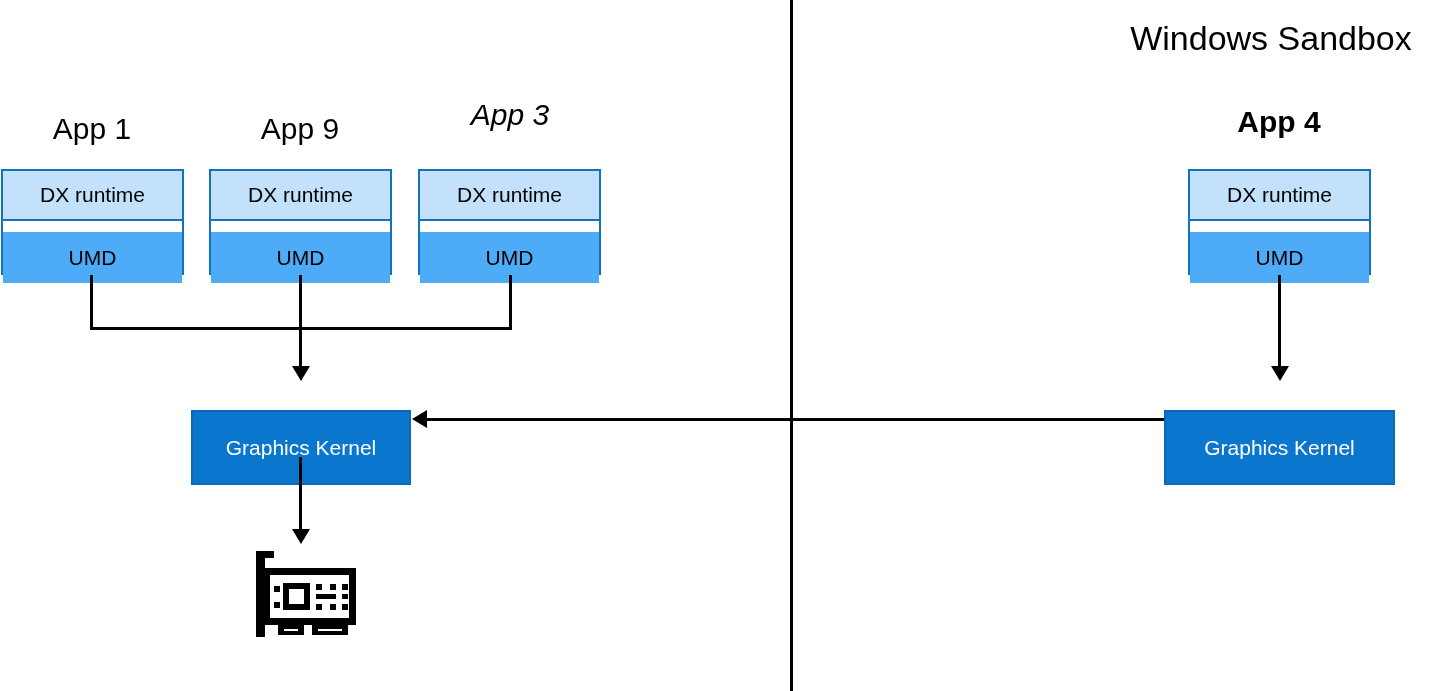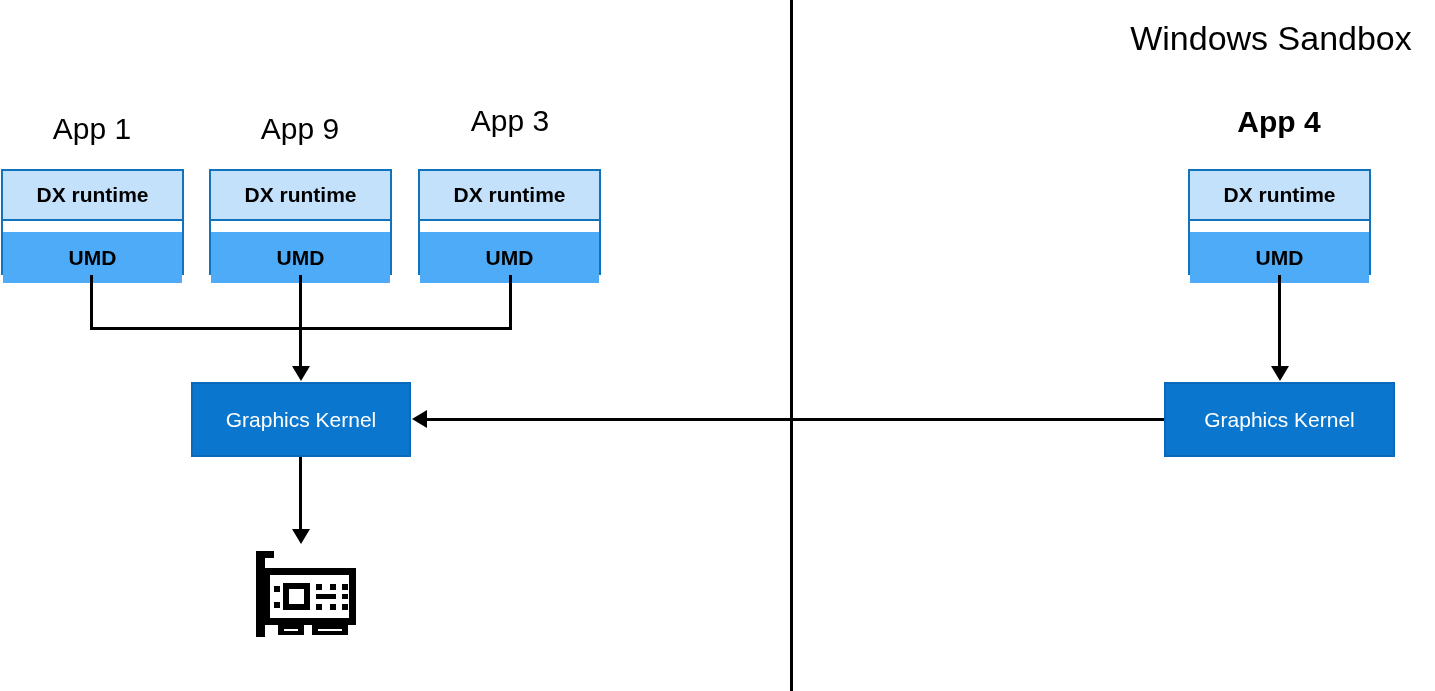"App 3" div.app-title { font-style: none -> italic; top: 103px -> 97px }
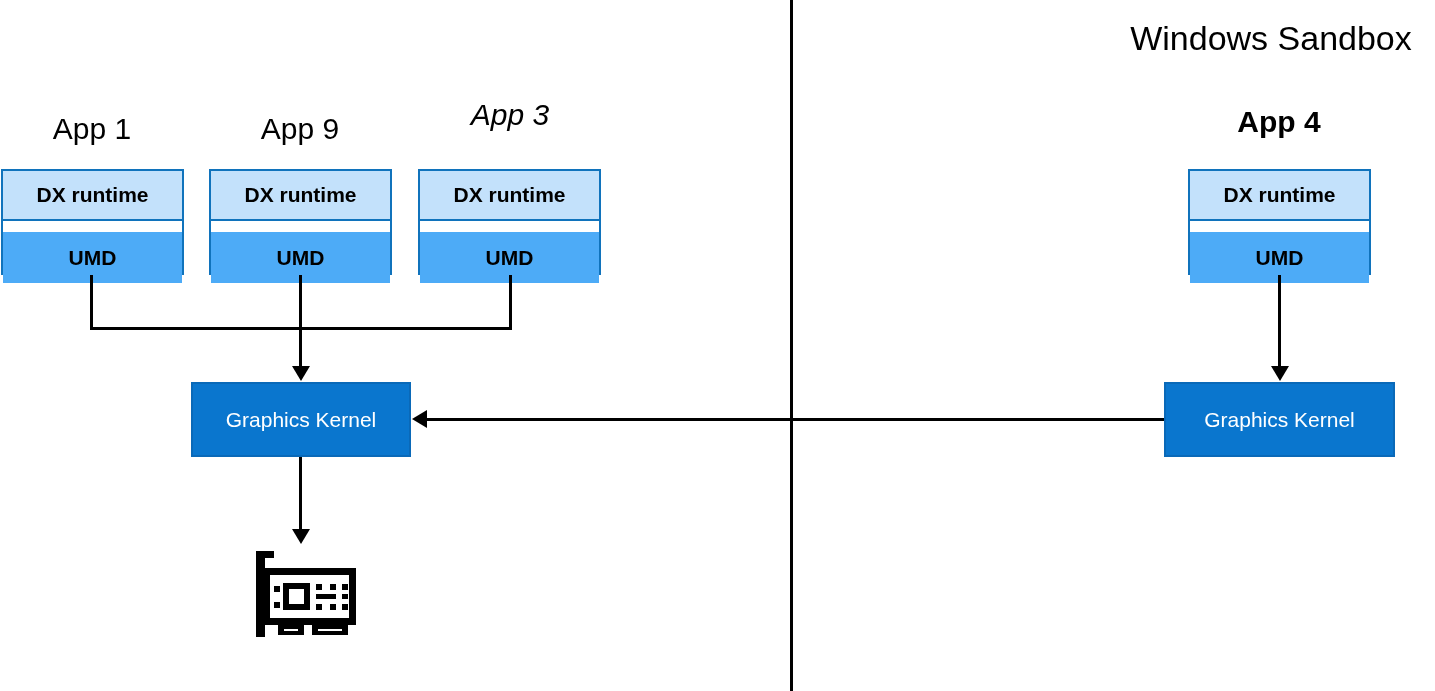"DX runtime" .app-stack { font-weight: bold -> none }
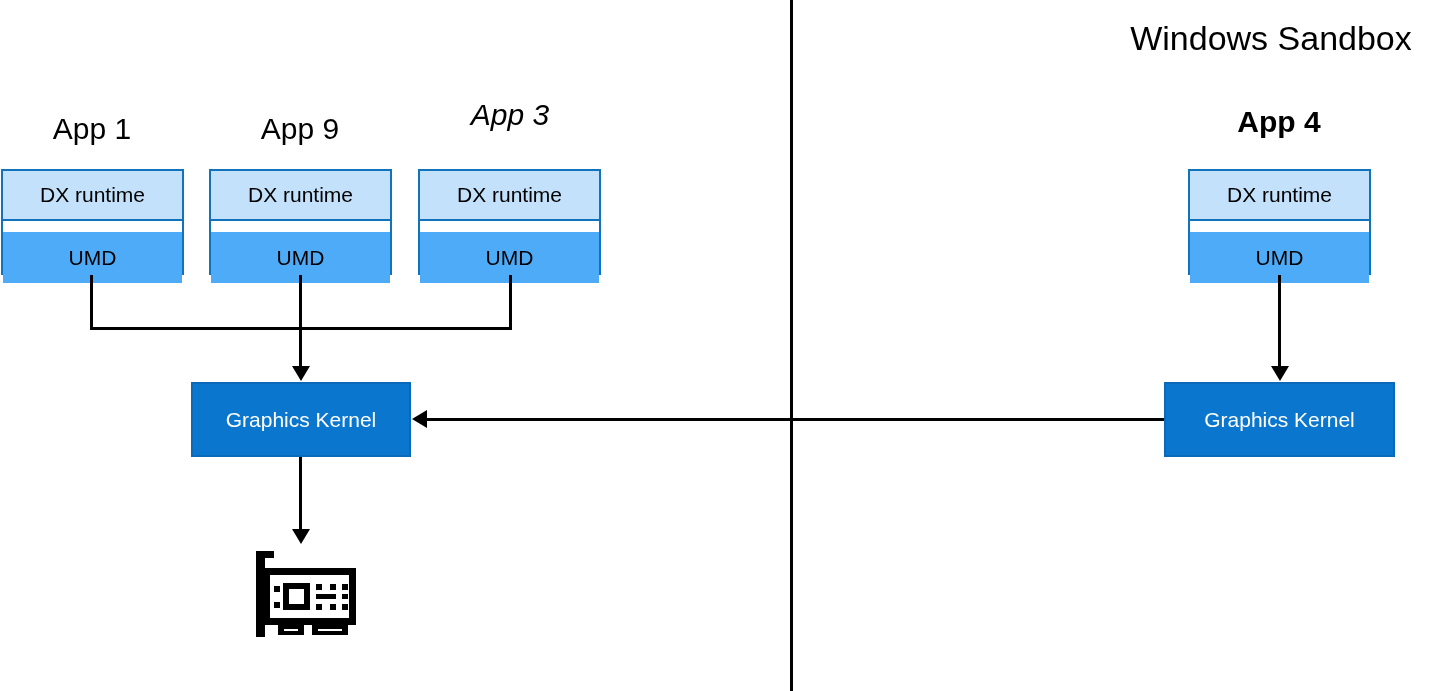"Graphics Kernel" .kernel-box { margin-top: none -> 28px }
